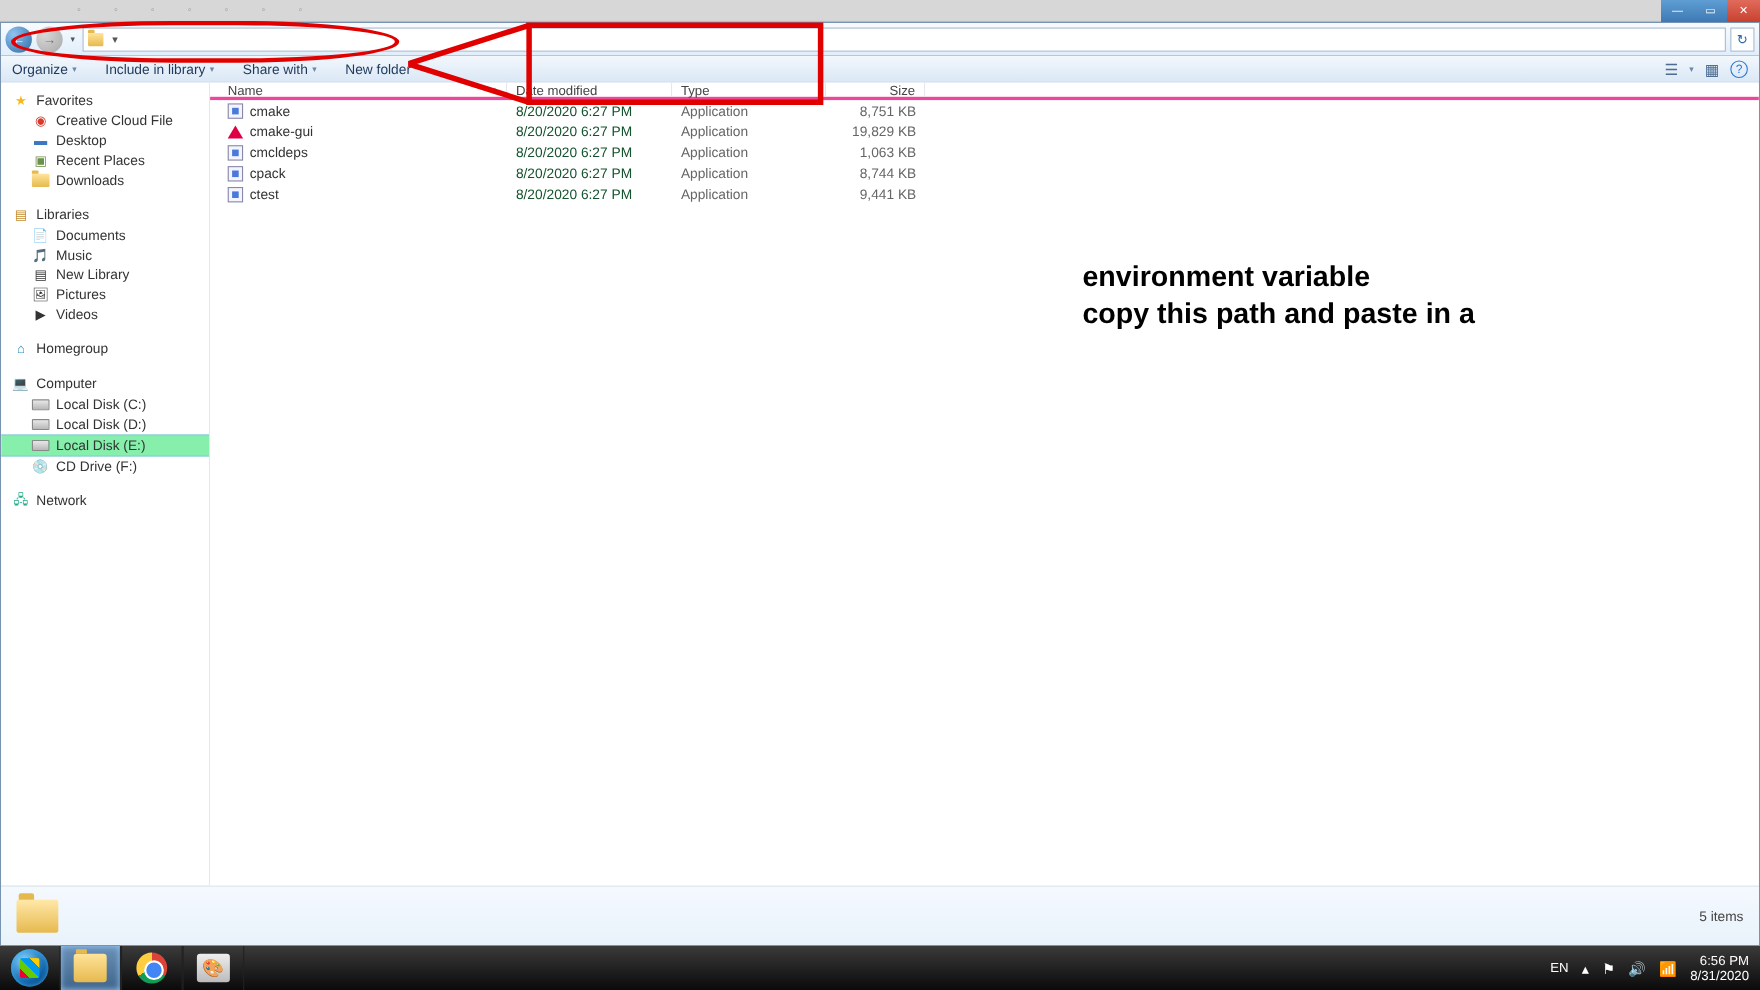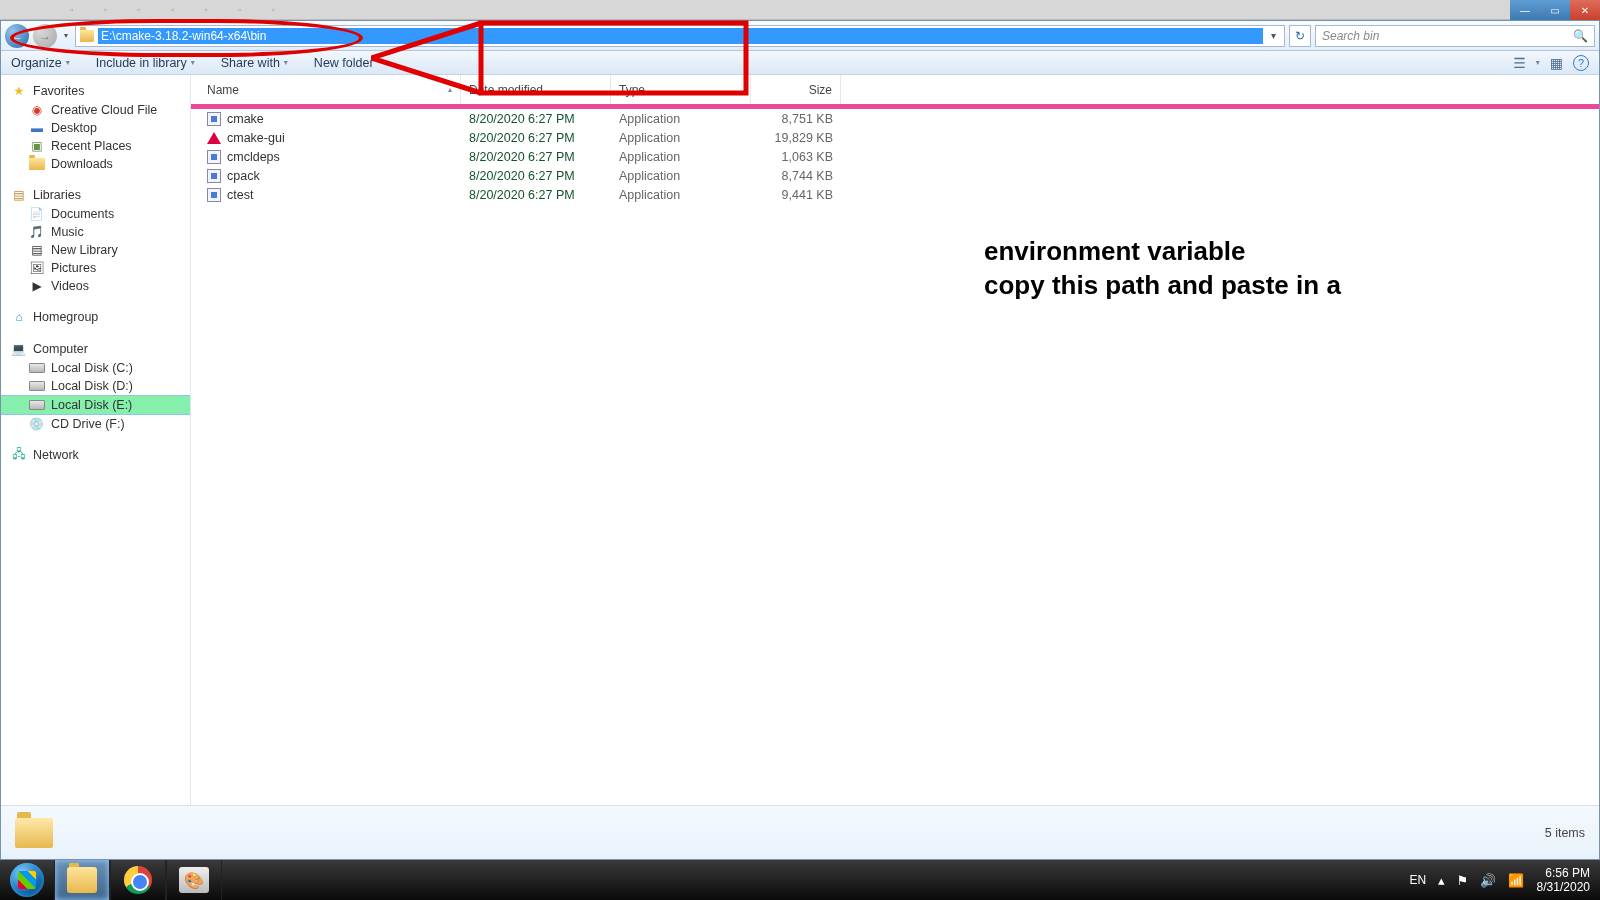"E:\cmake-3.18.2-win64-x64\bin" input.addr-input { html: <input> -> none }
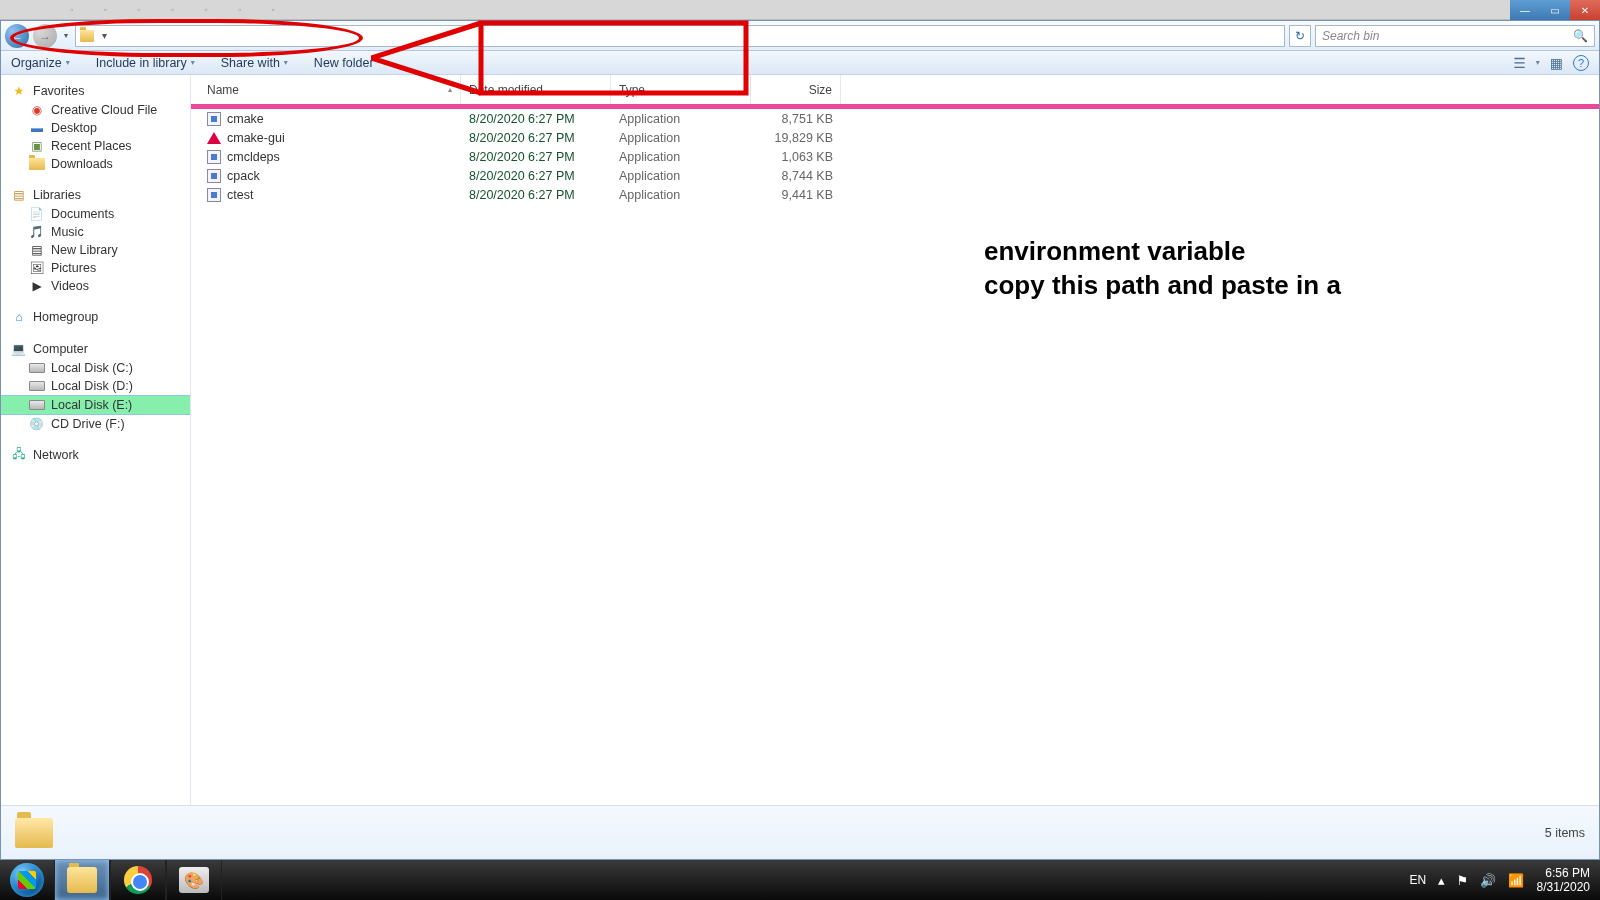"Search bin" div.search-box { html: <div> <span>Search bin</span> <span>🔍</span> </div> -> none }
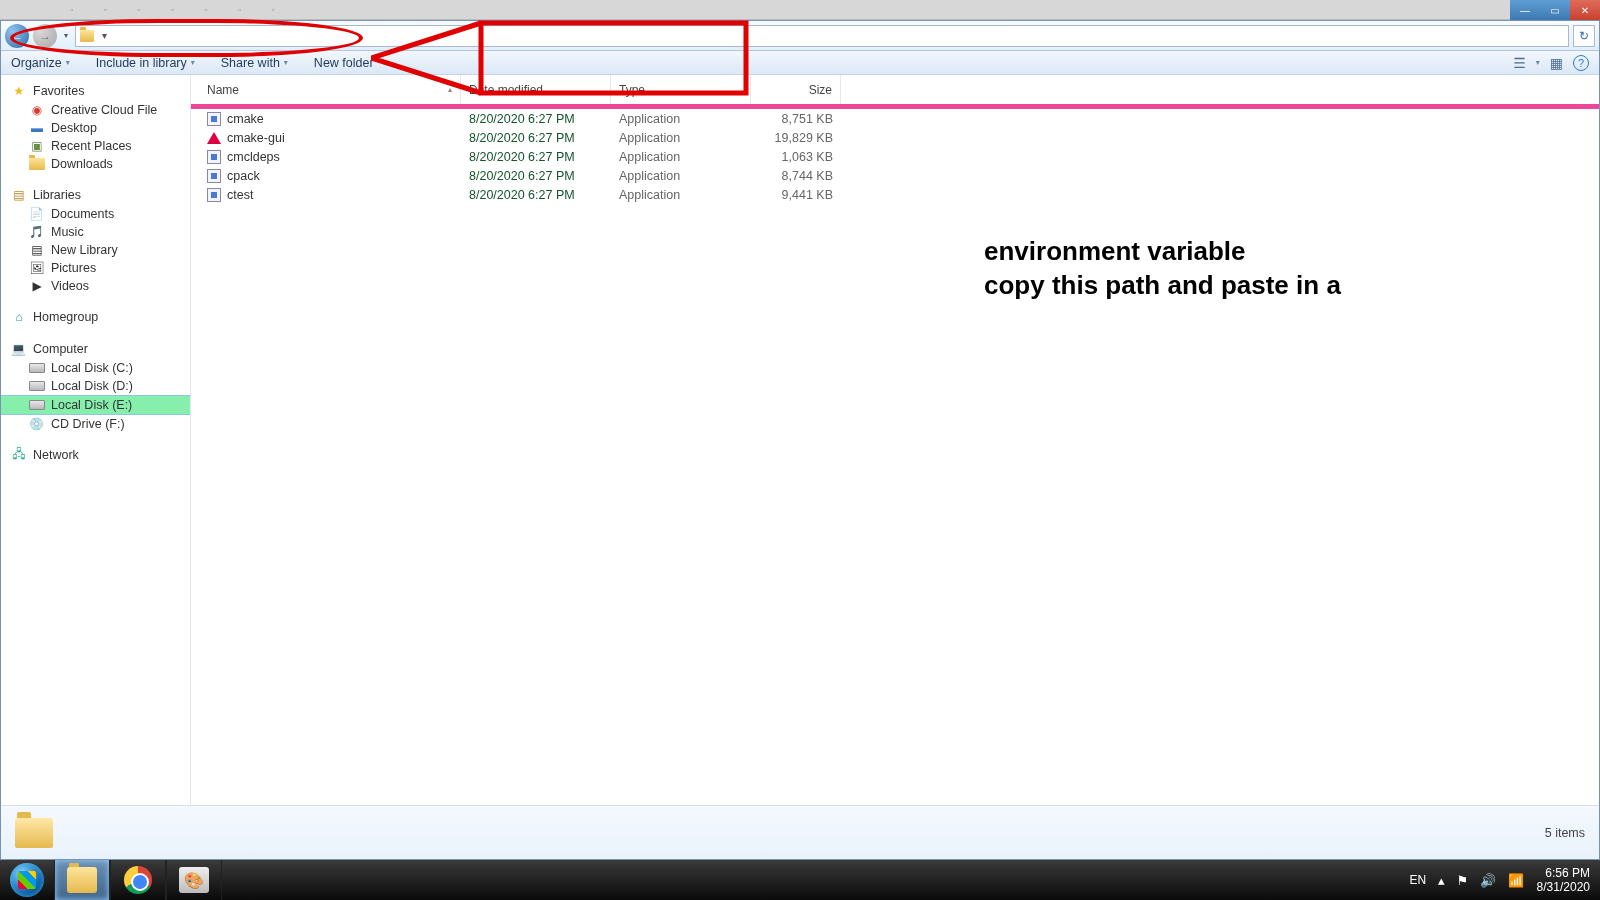"Name" .fl-header { border-bottom: 5px solid #ec4899 -> 3px solid #ec4899; height: 34px -> 16px }
